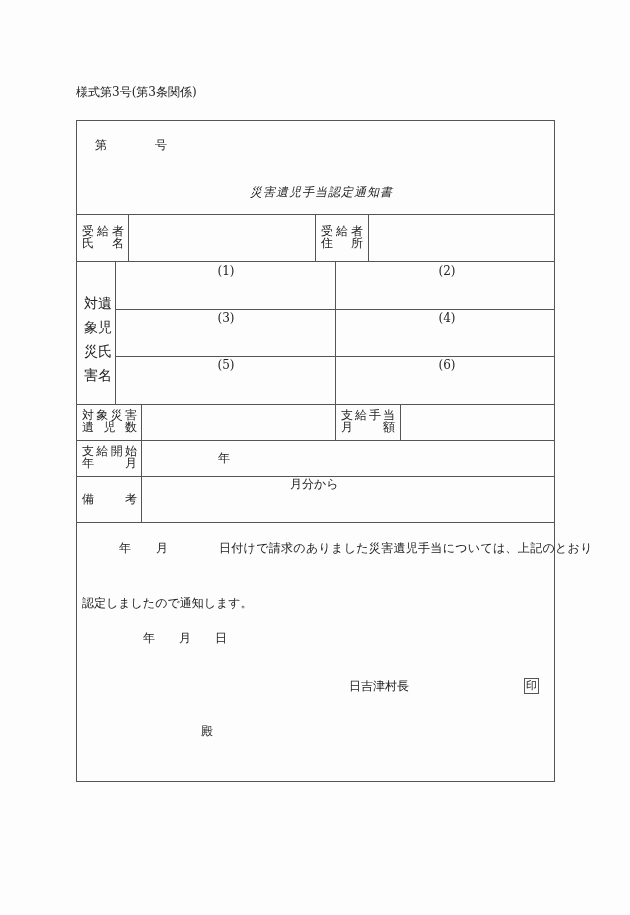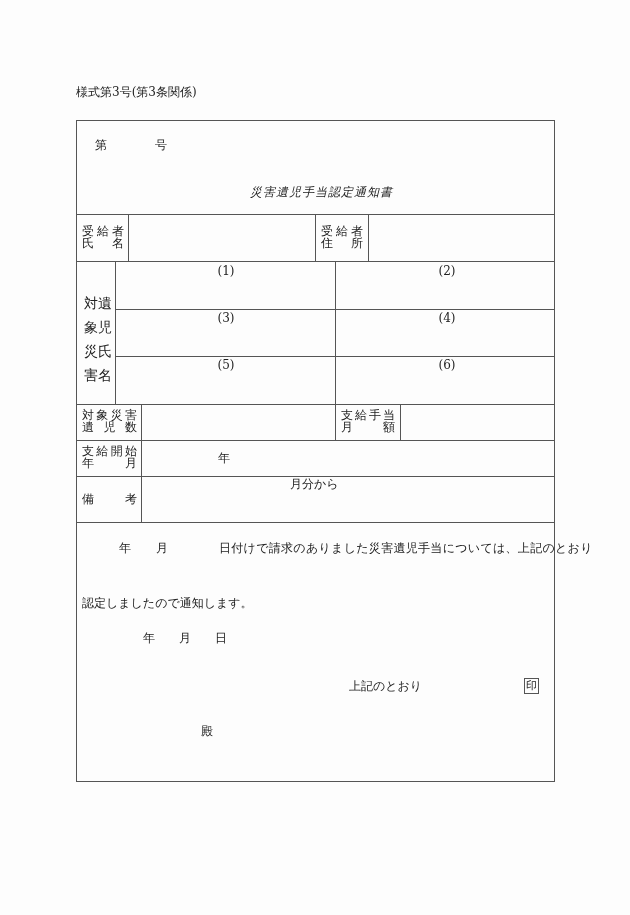"上記のとおり" div.abs { text: 上記のとおり -> 日吉津村長 }
